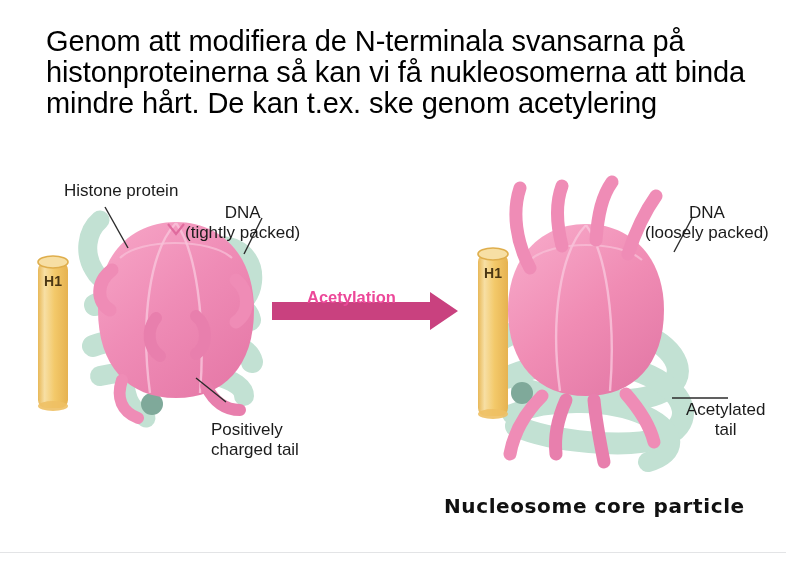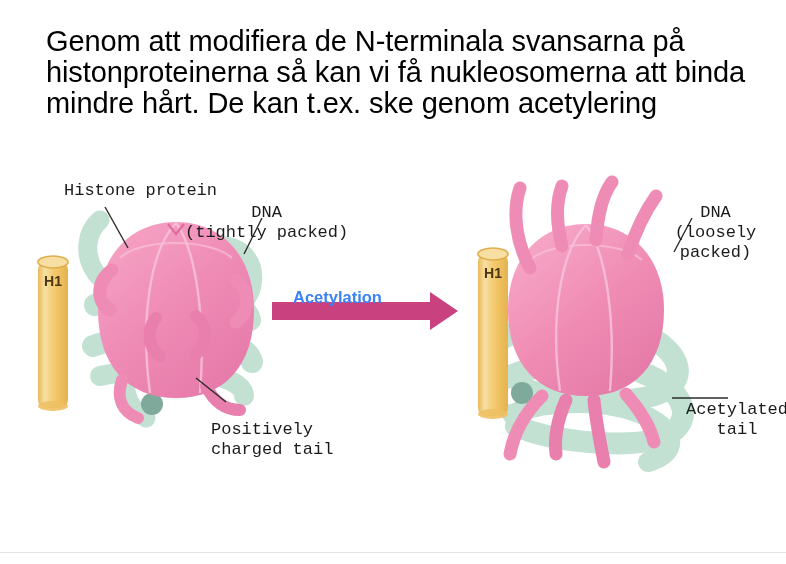"Histone protein" .lbl { font-family: Liberation Mono, monospace -> Liberation Sans, sans-serif }
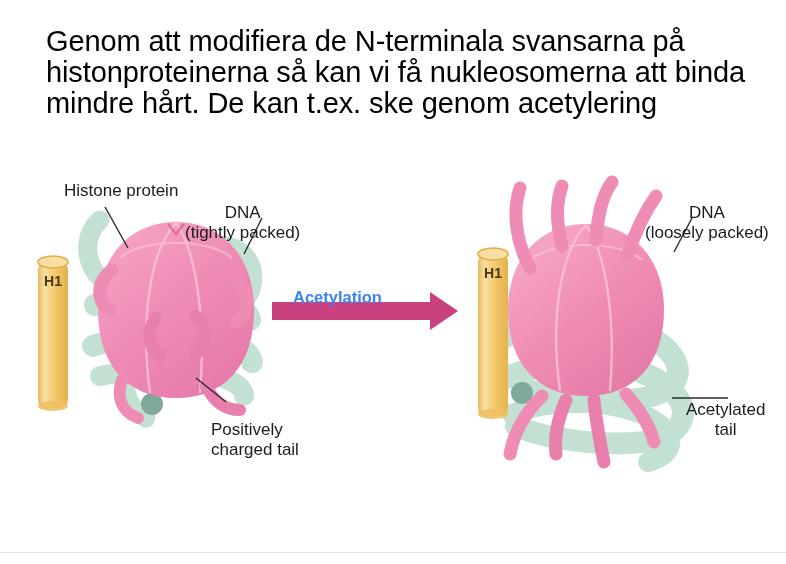"Acetylation" #lbl-acetylation { color: #3b82f6 -> #ec4899; left: 293px -> 307px }
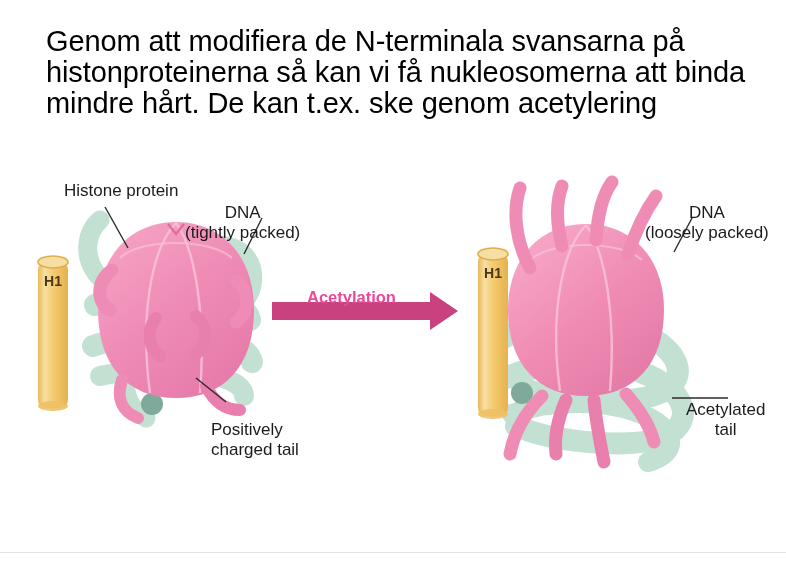"Nucleosome core particle" div { html: none -> <div>Nucleosome core particle</div> }
